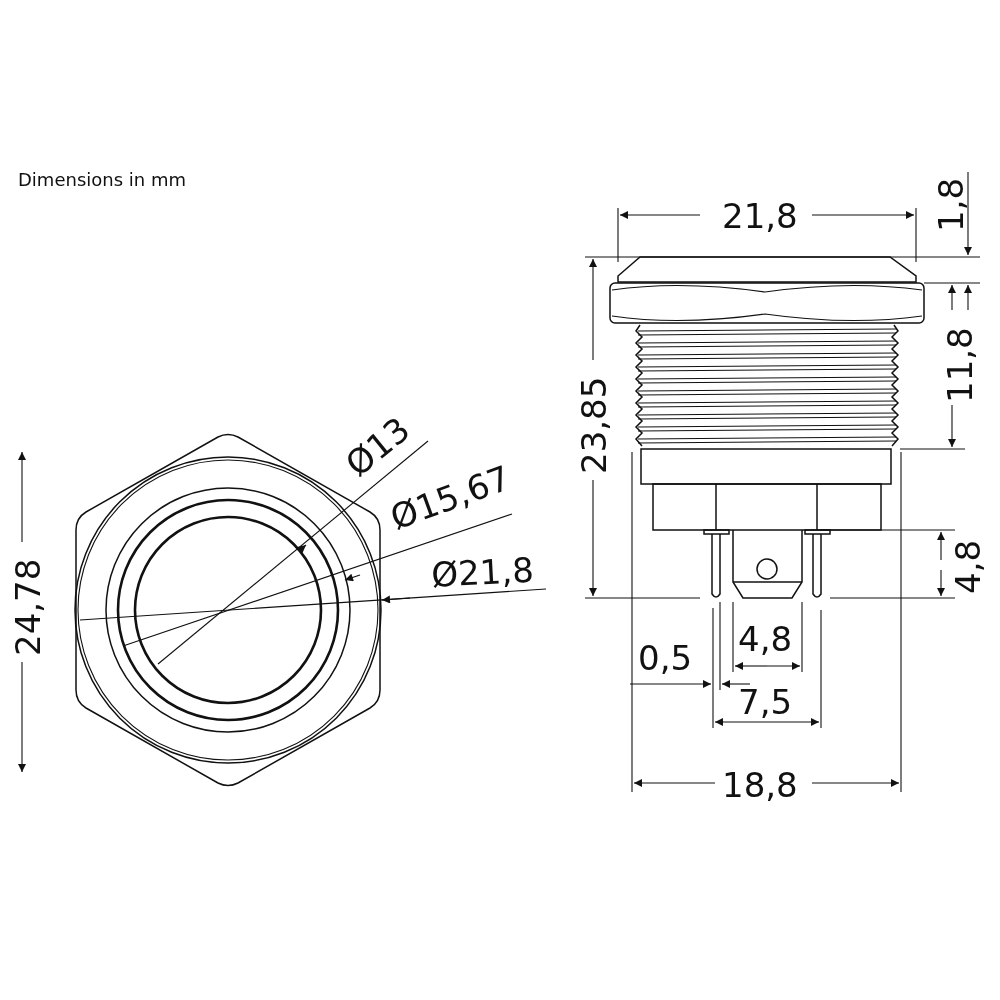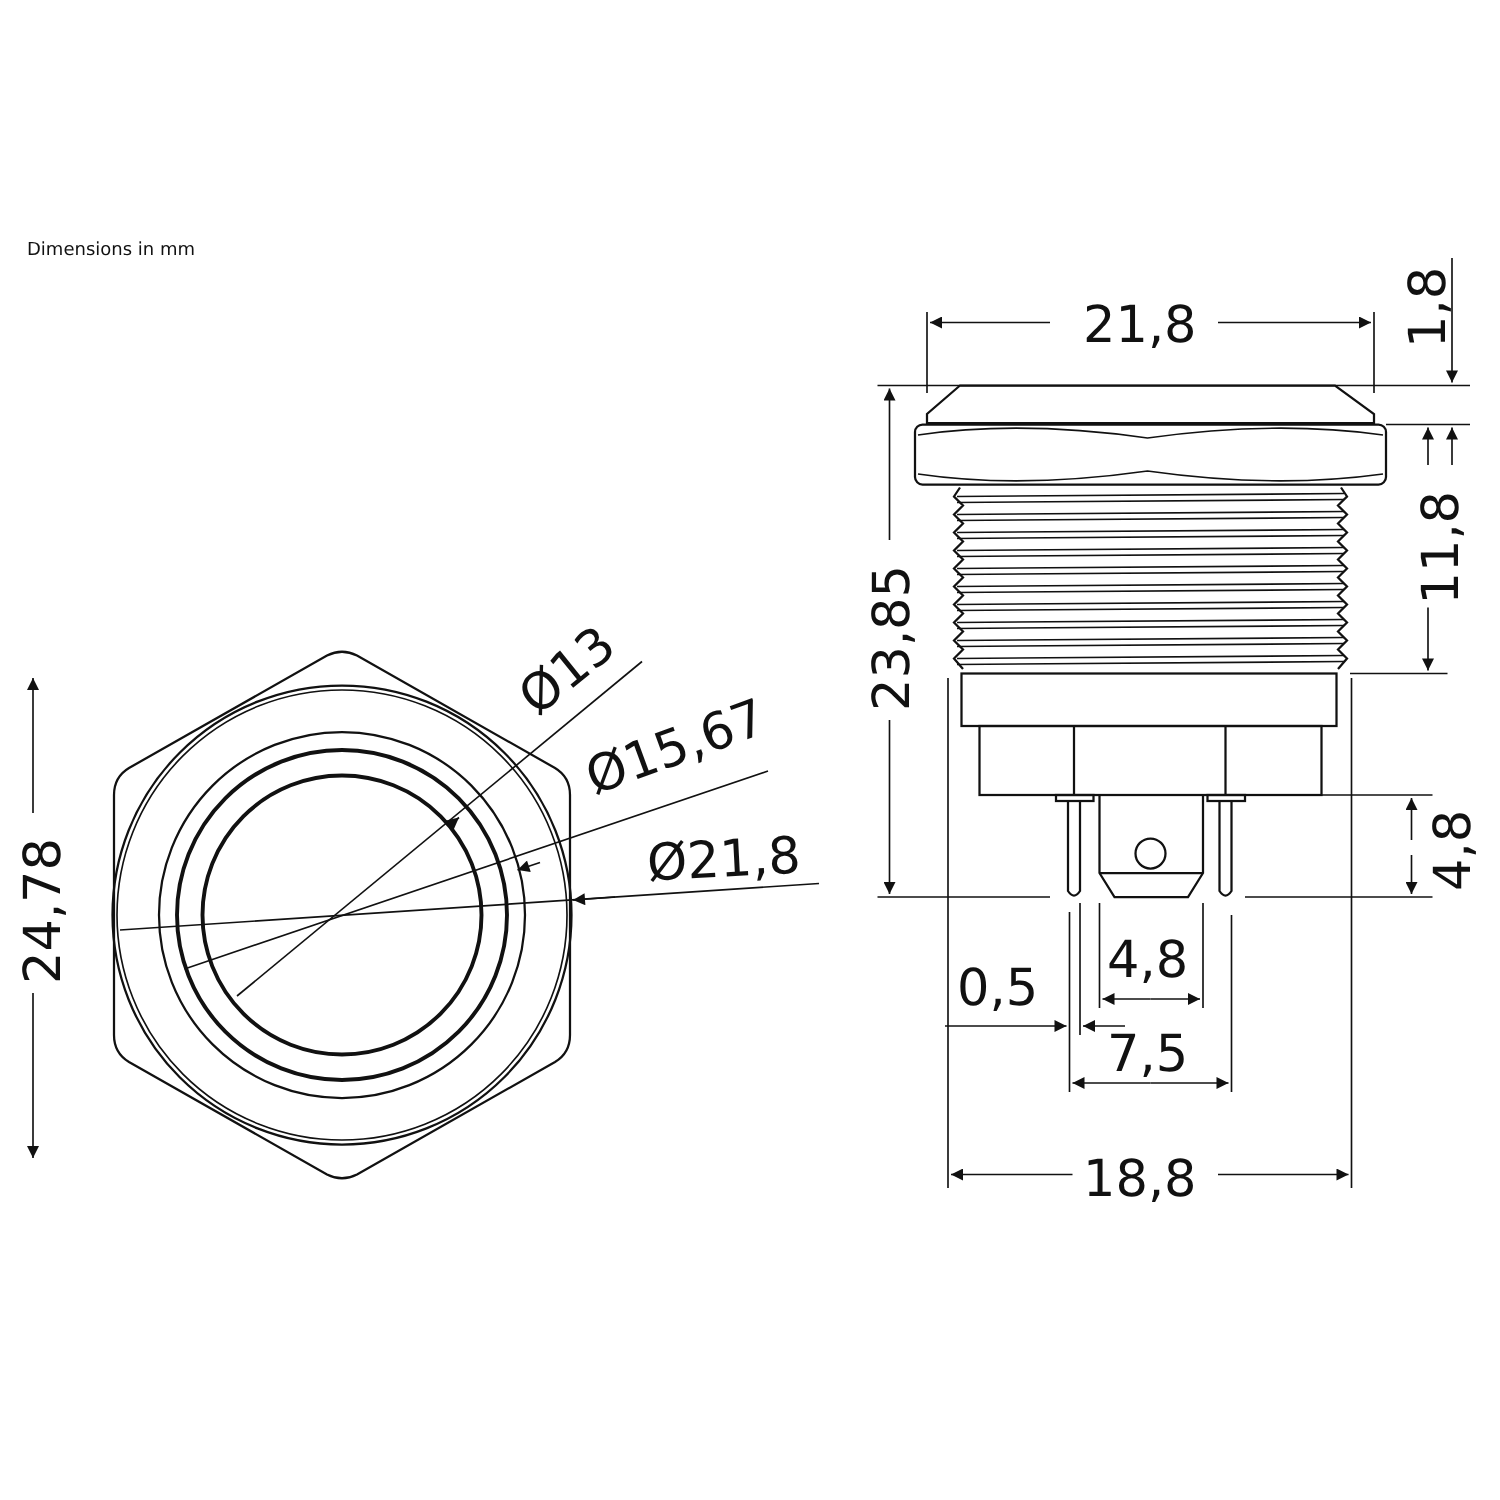"Dimensions in mm" .caption { font-size: 12px -> 18px; top: 159px -> 169px }
